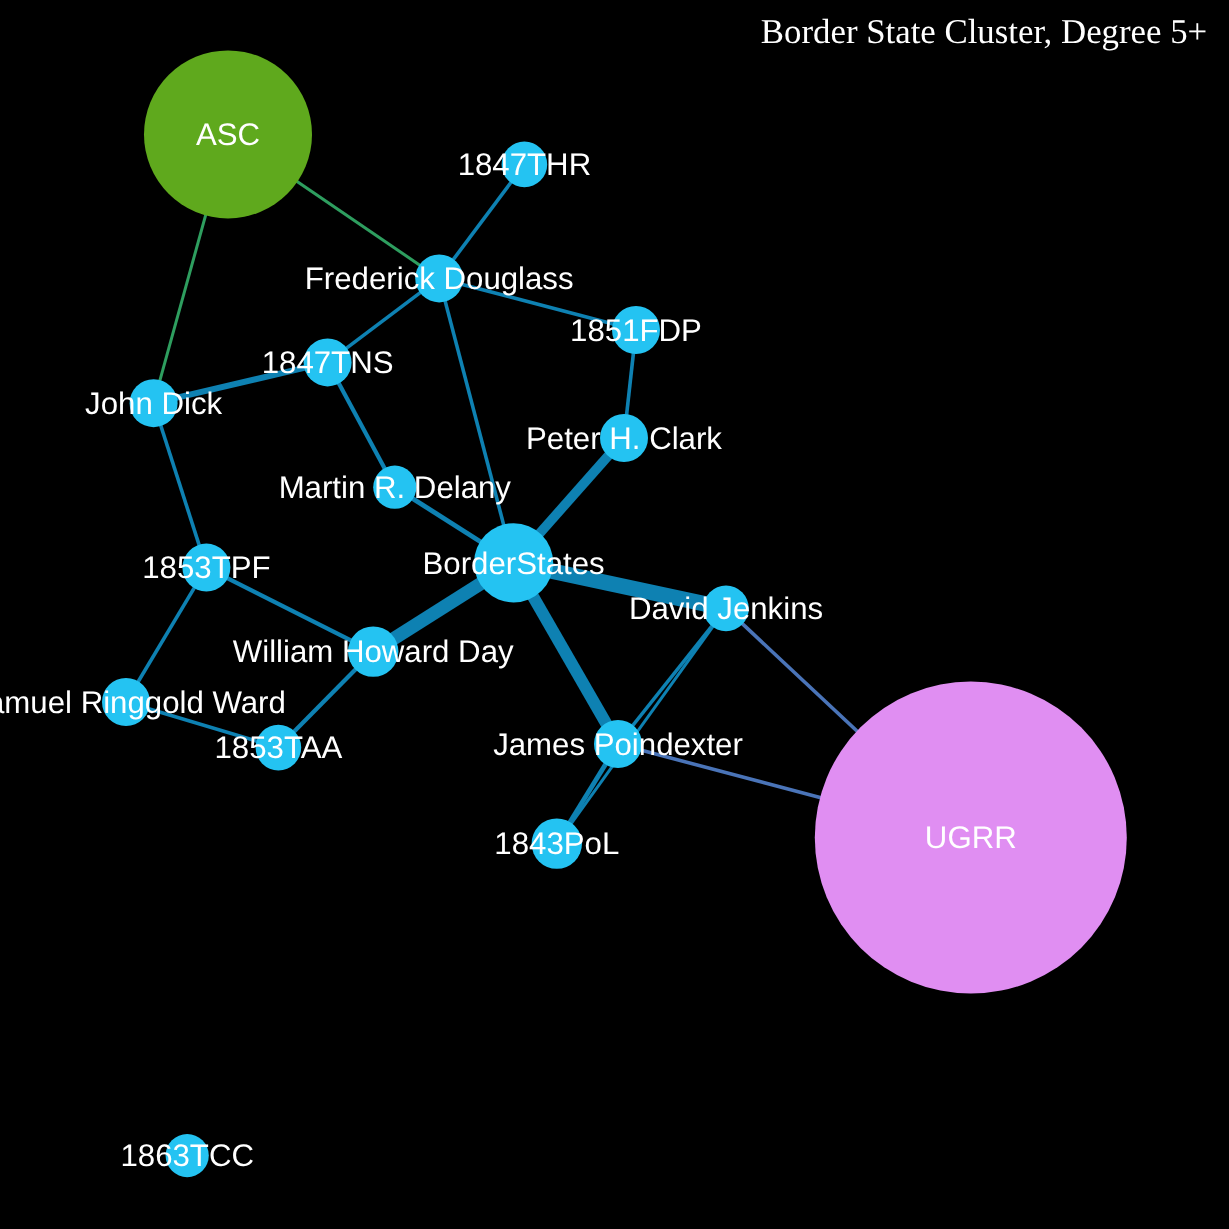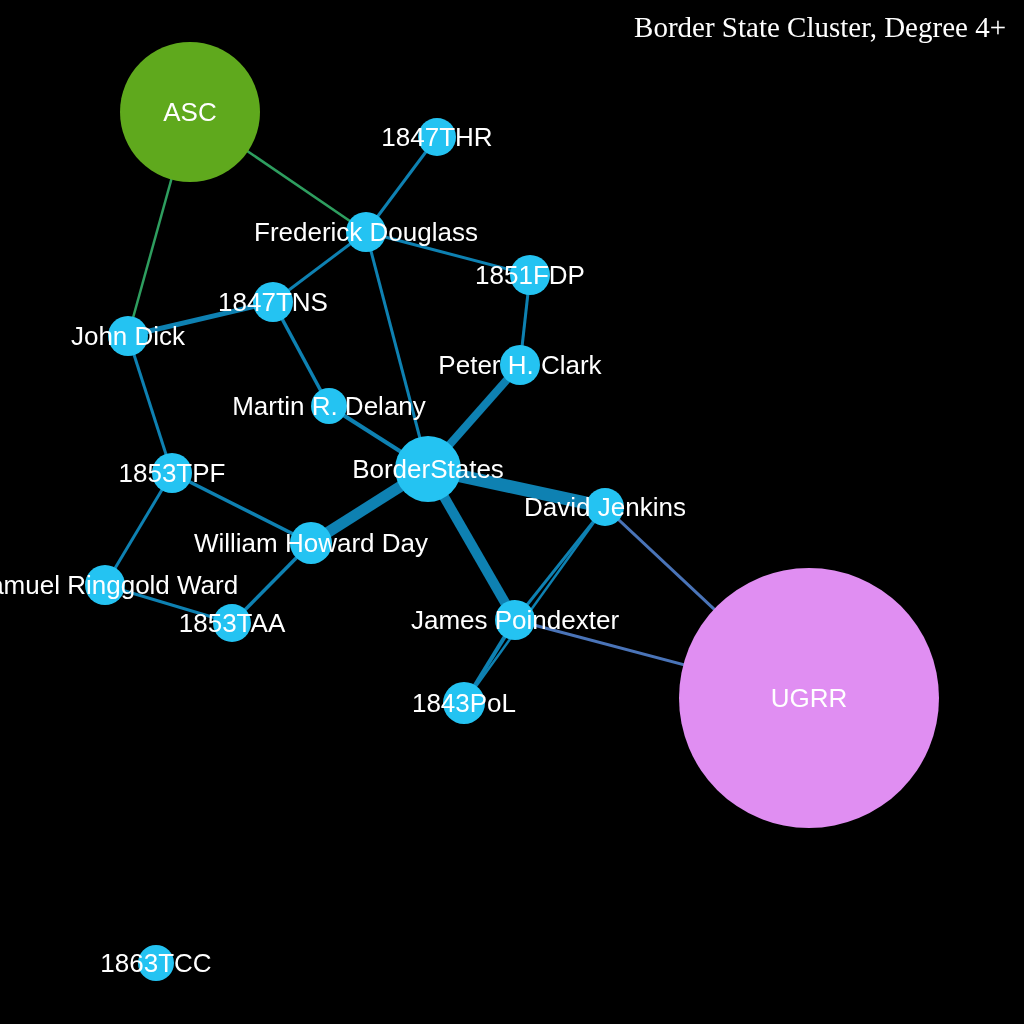"Border State Cluster, Degree 4+" div.chart-title { text: 4+ -> 5+ }
